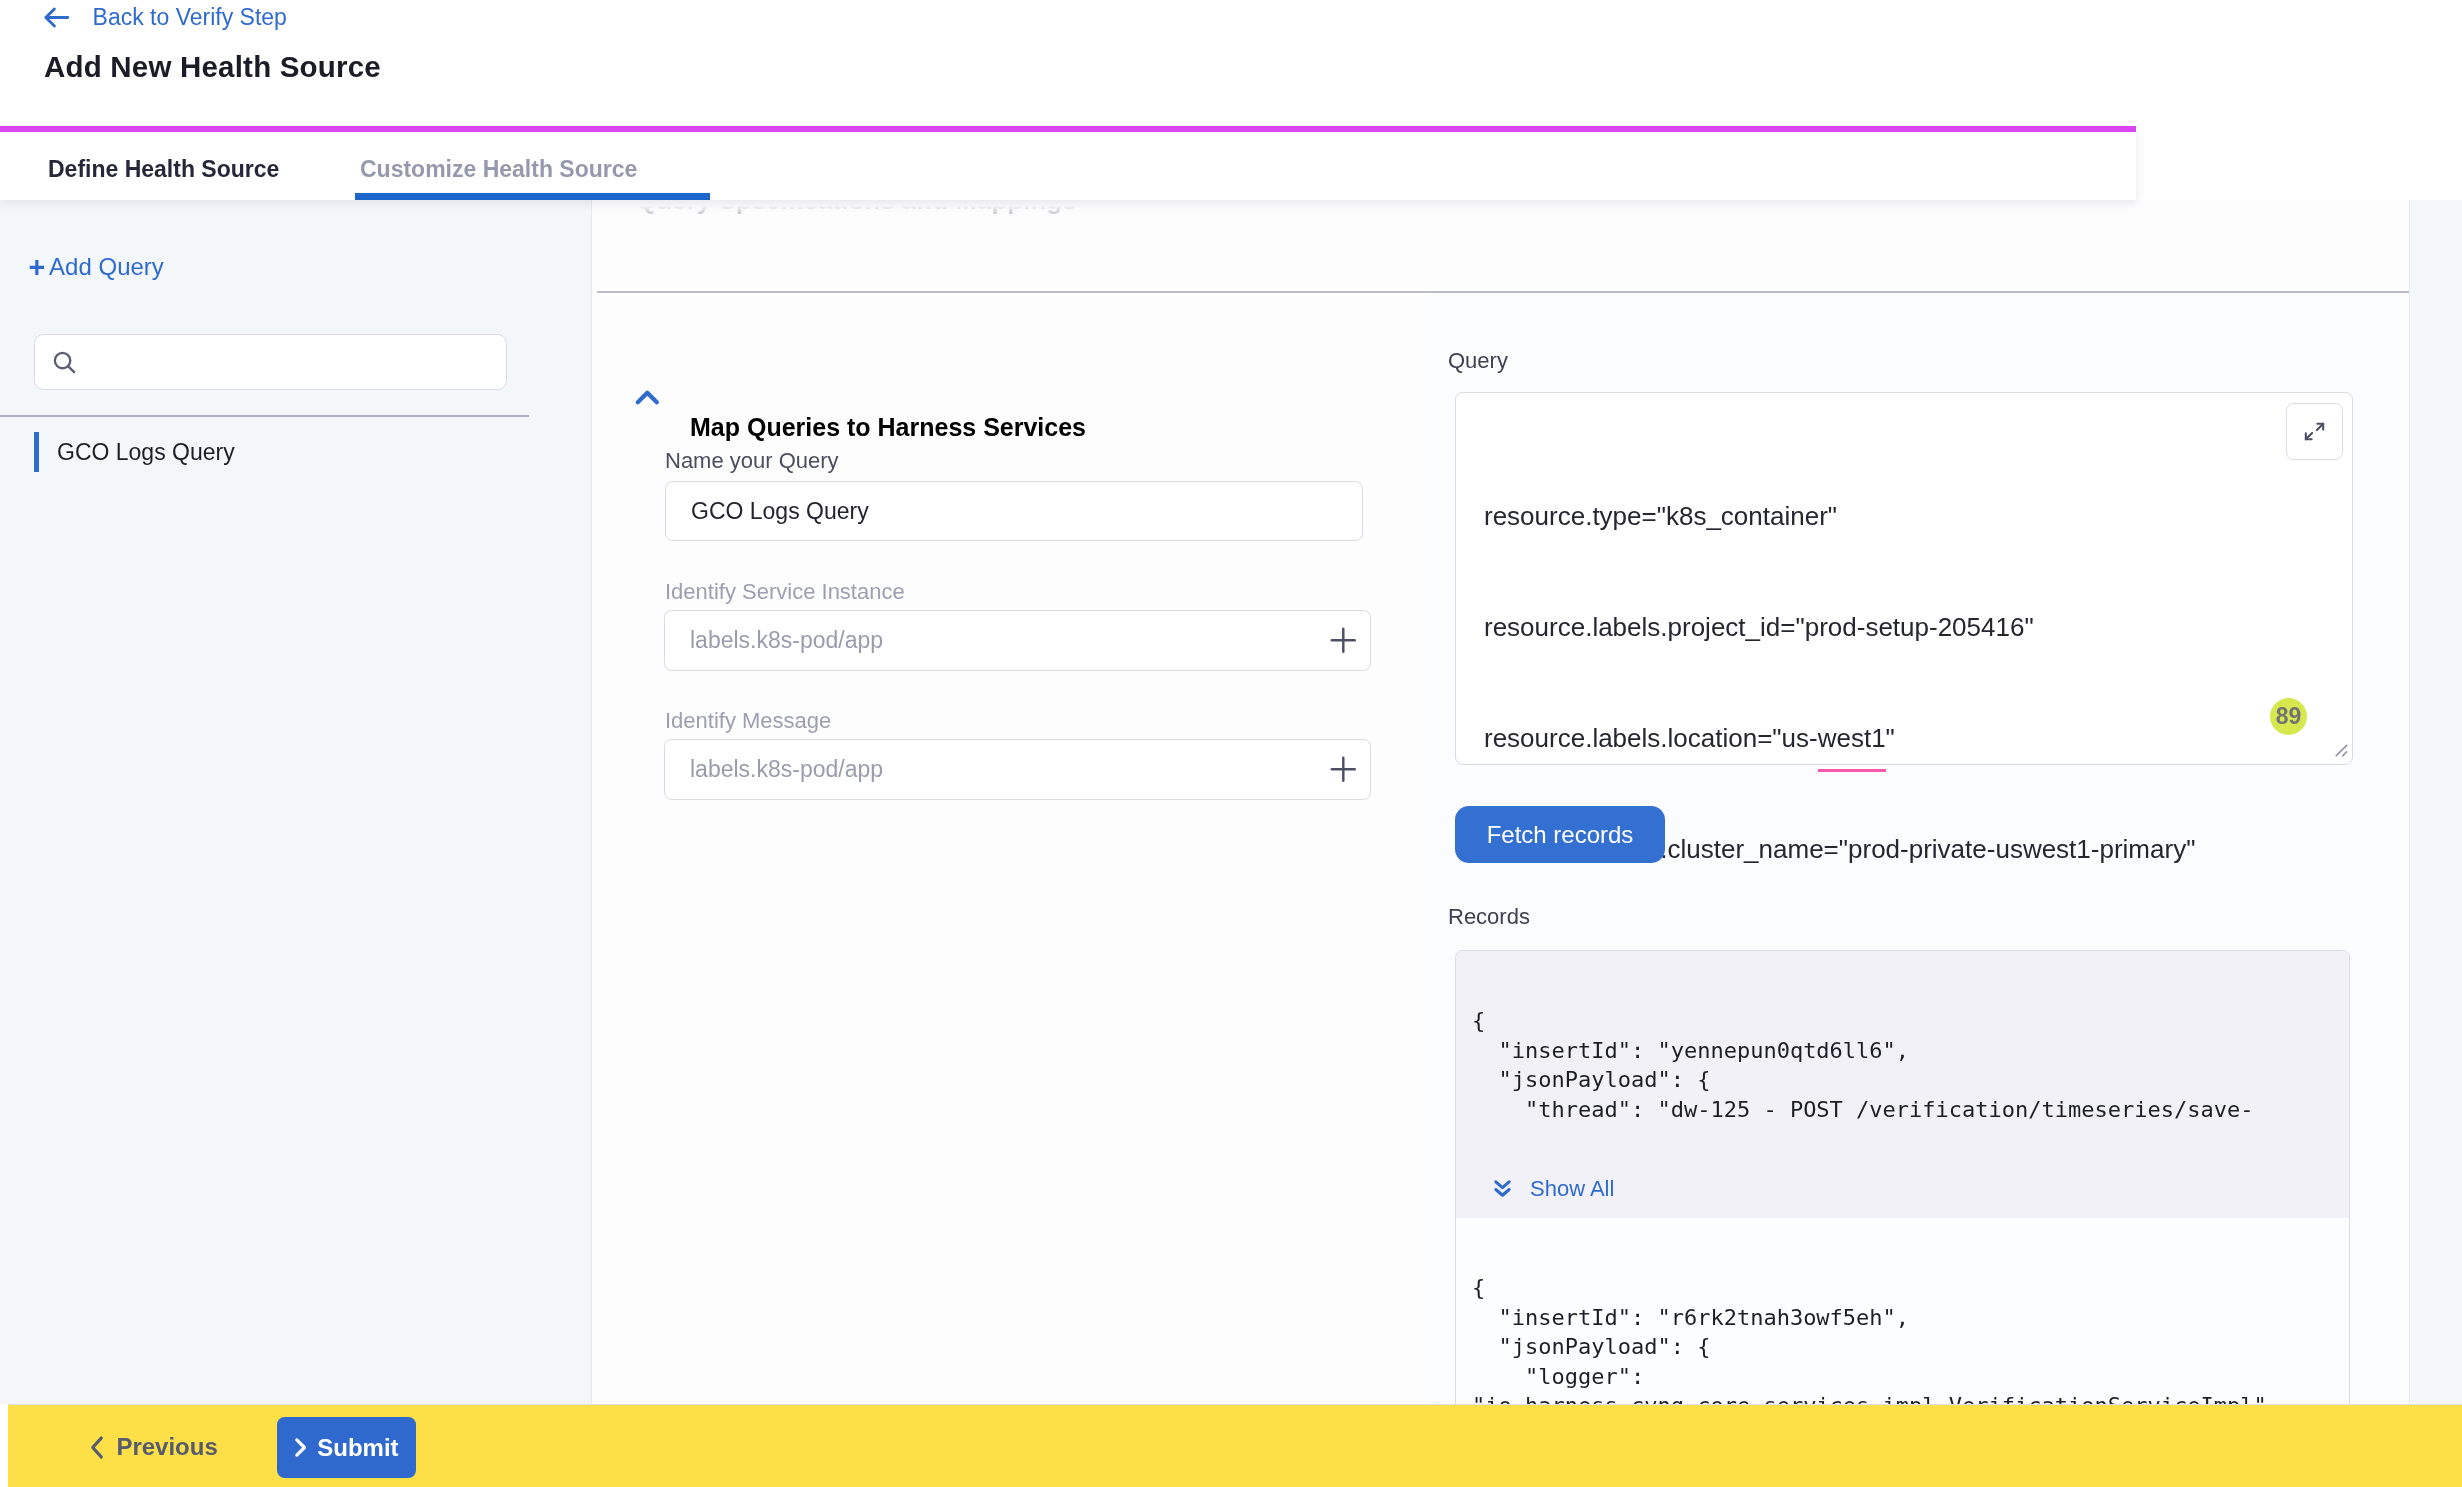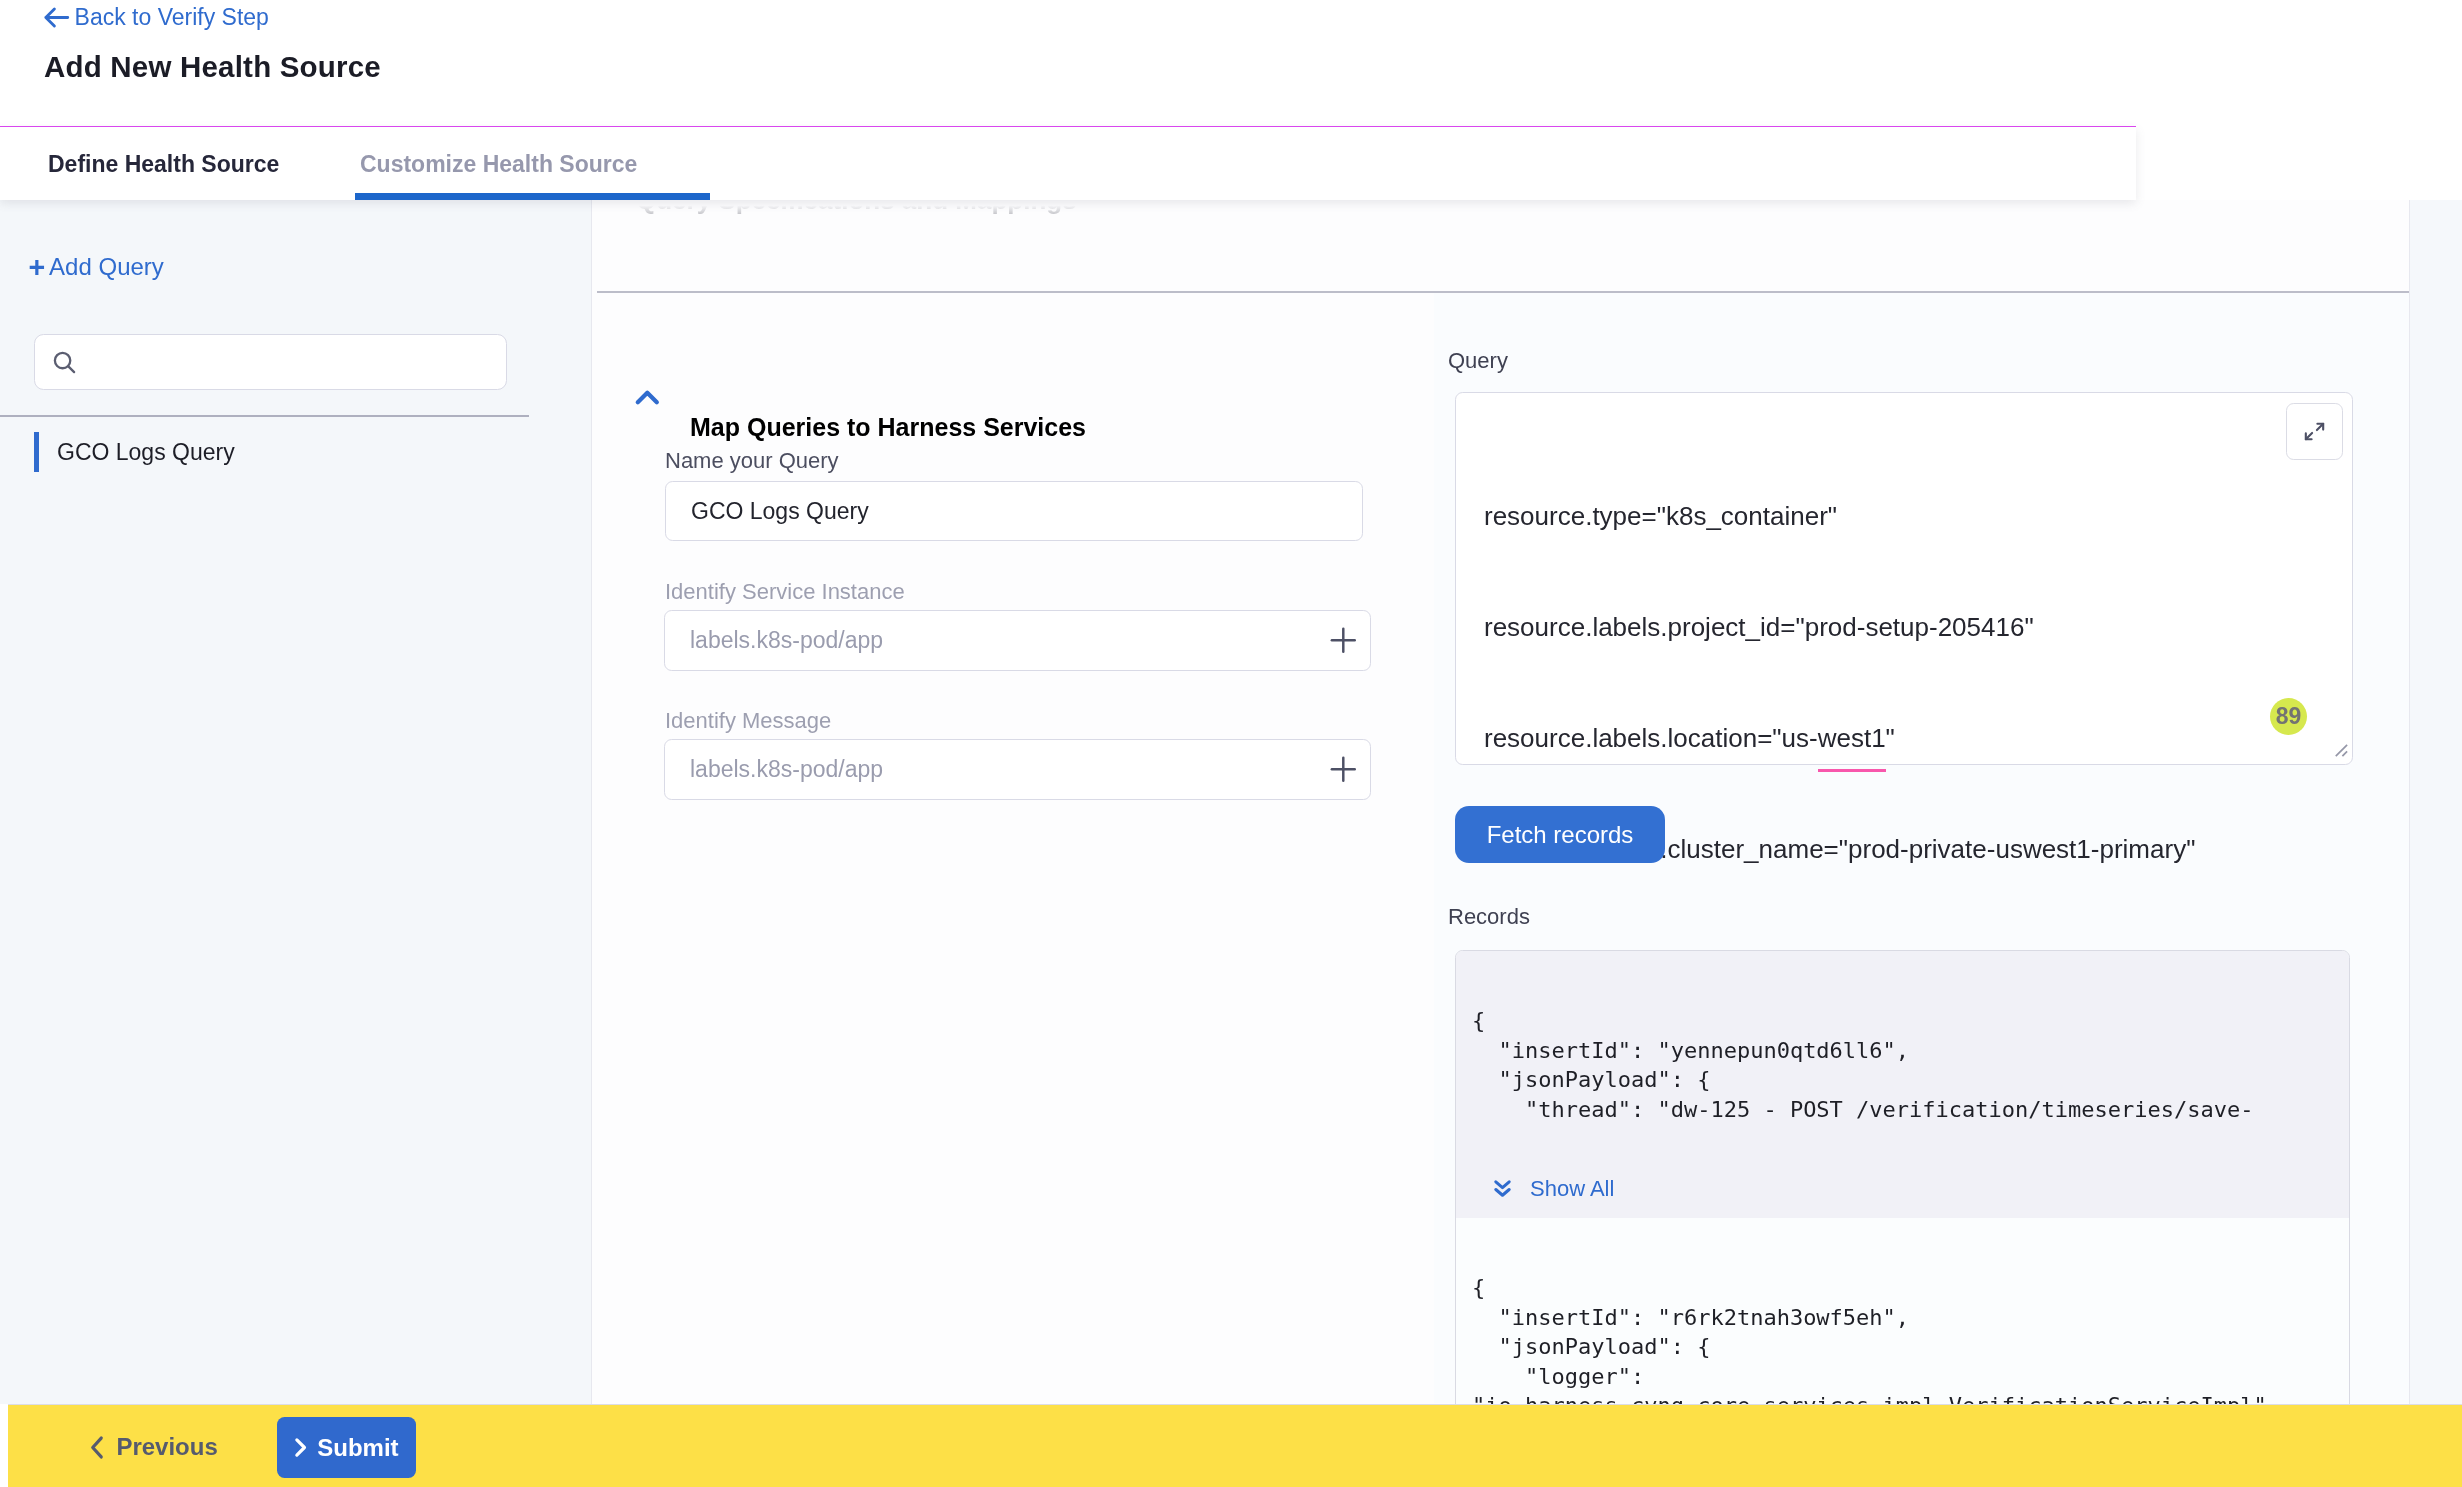"Back to Verify Step" .back-link { gap: 4px -> 22px }
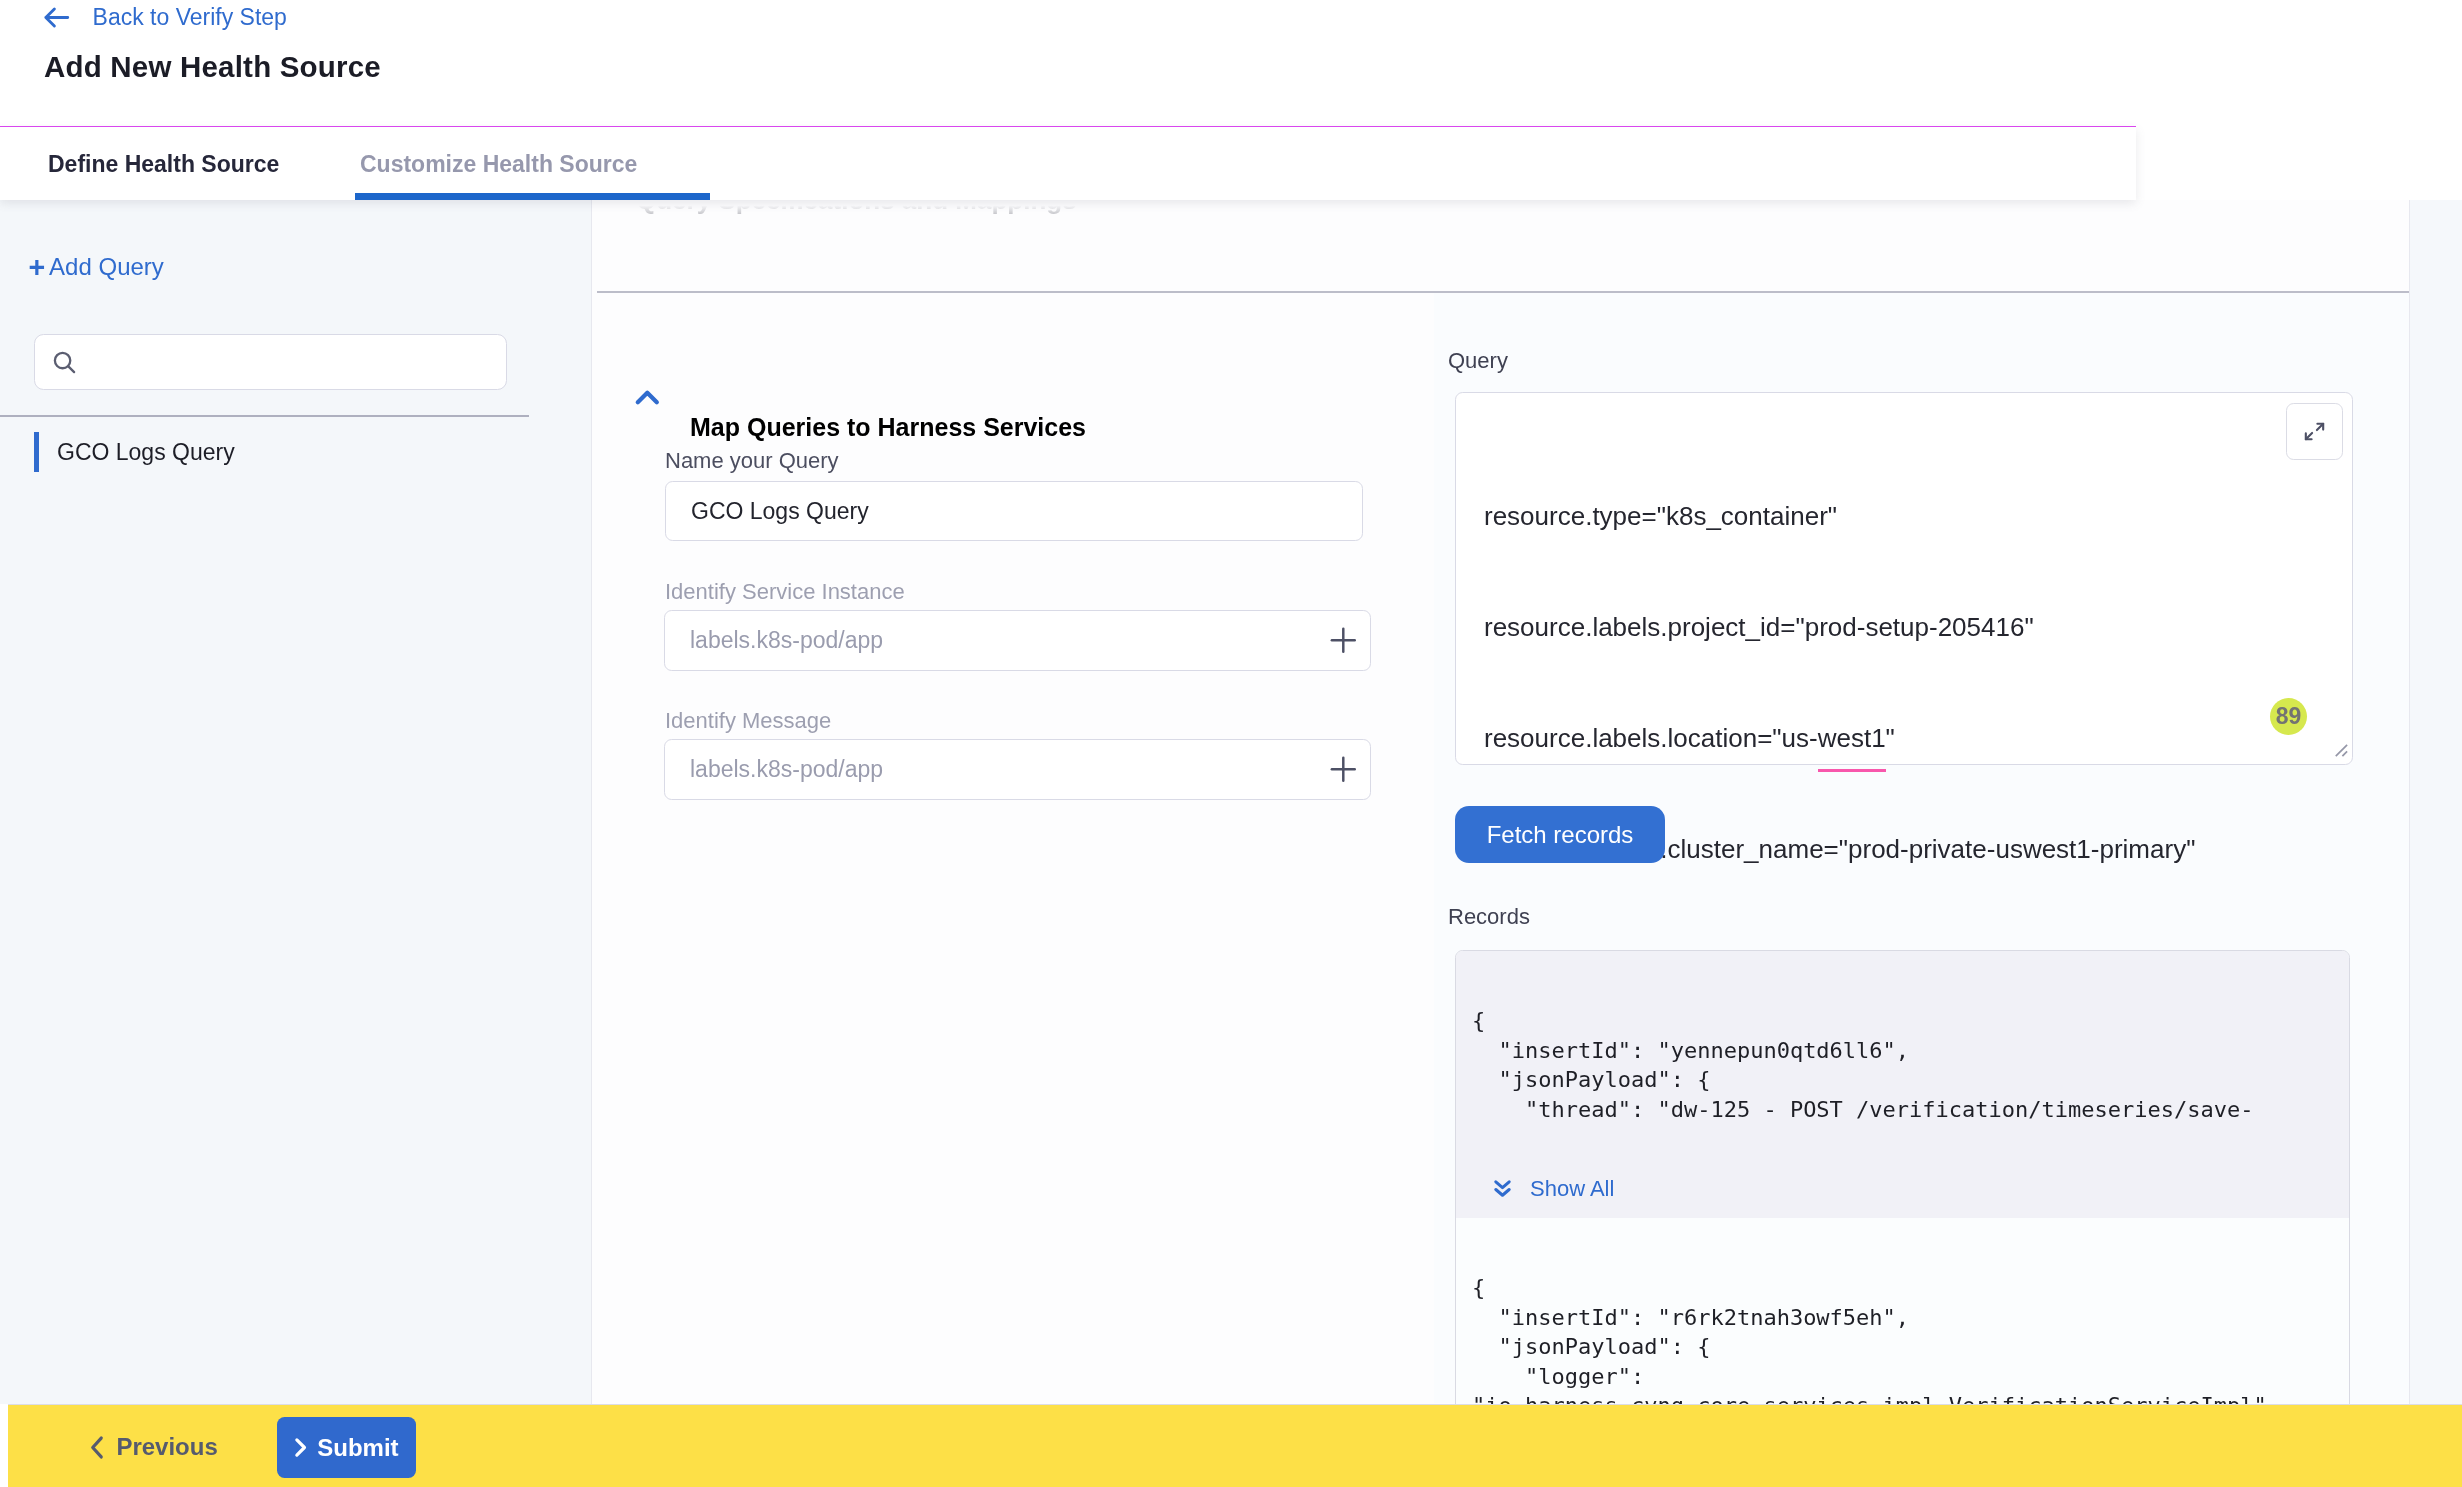"Define Health Source" .tabbar { border-top: 1px solid #d946ef -> 6px solid #d946ef }
